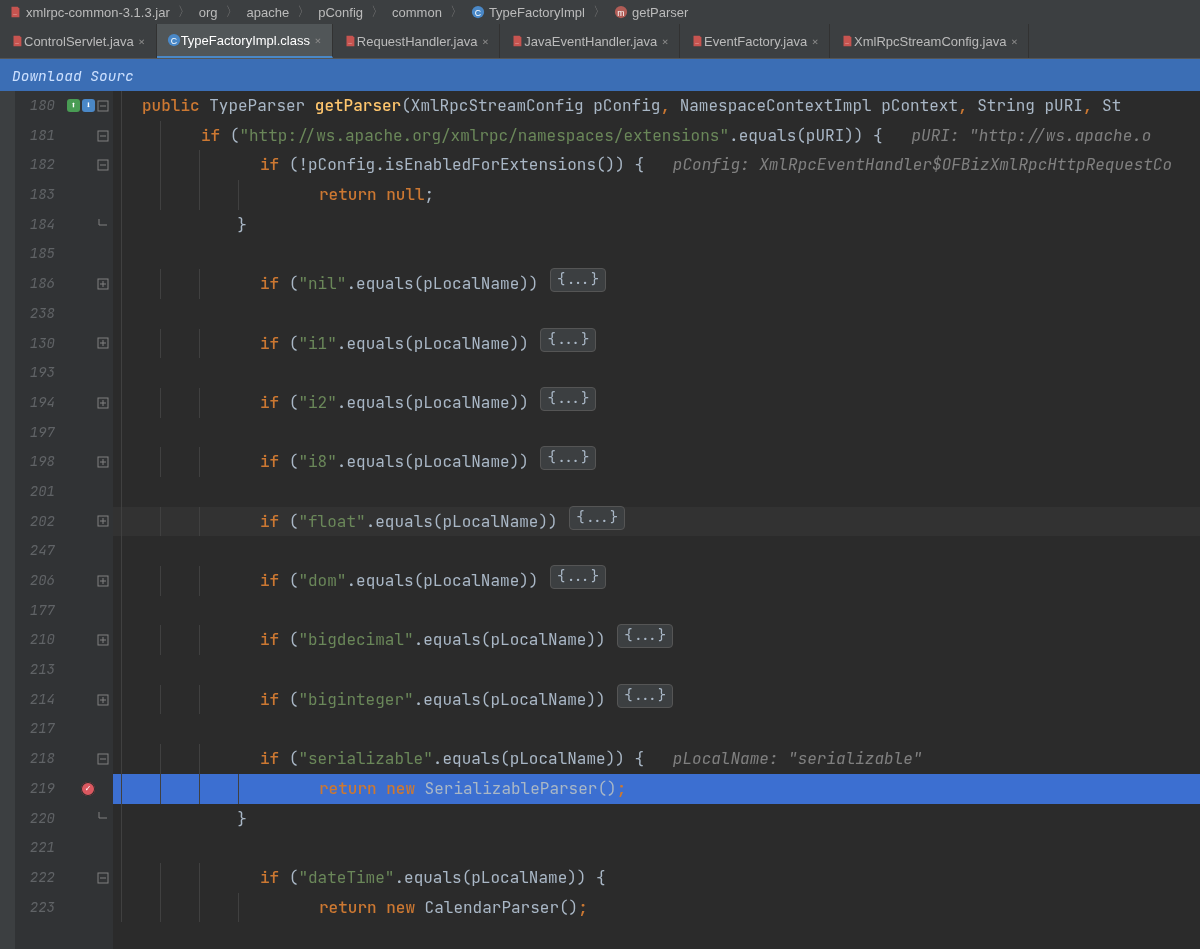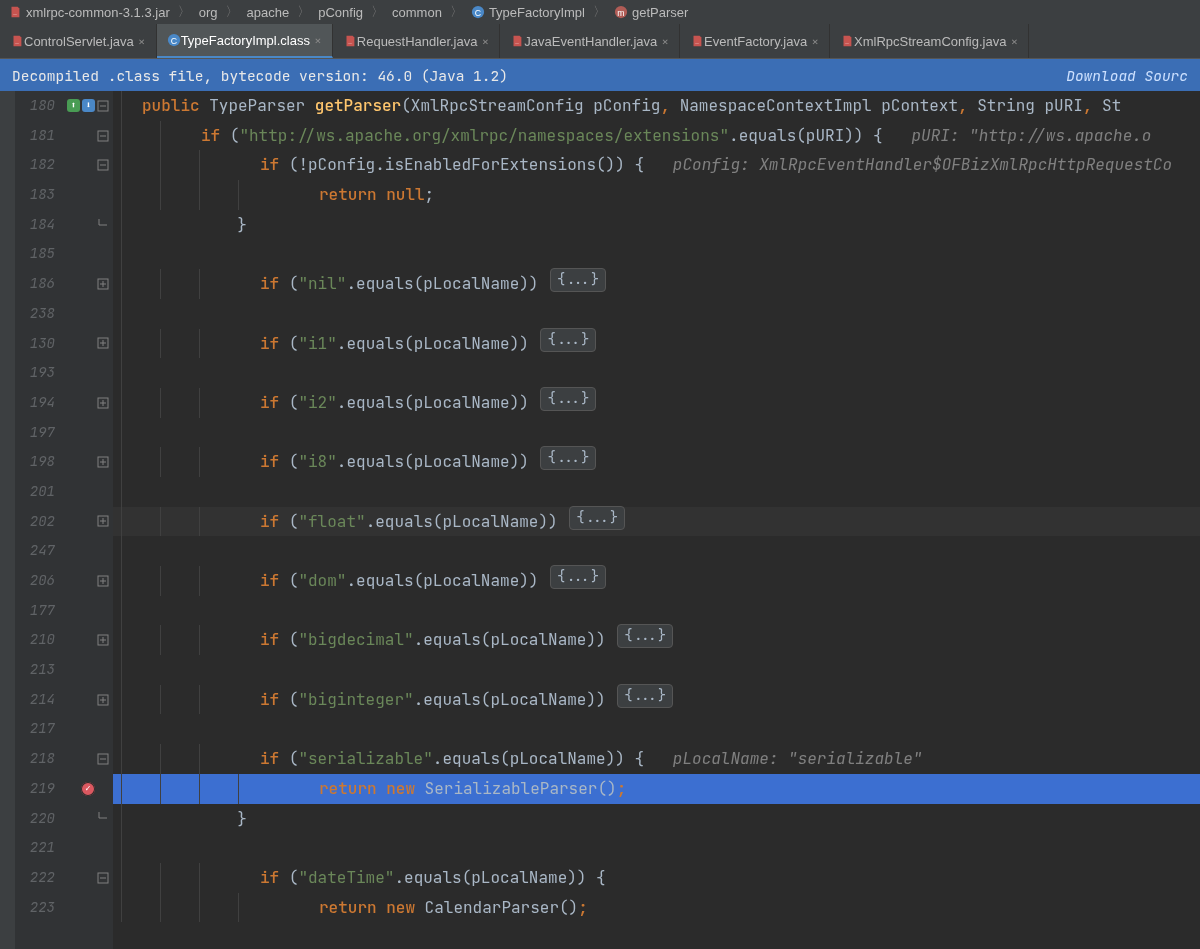"Decompiled .class file, bytecode" span { html: <span>Decompiled .class file, bytecode version: 46.0 (Java 1.2)</span> -> none }
